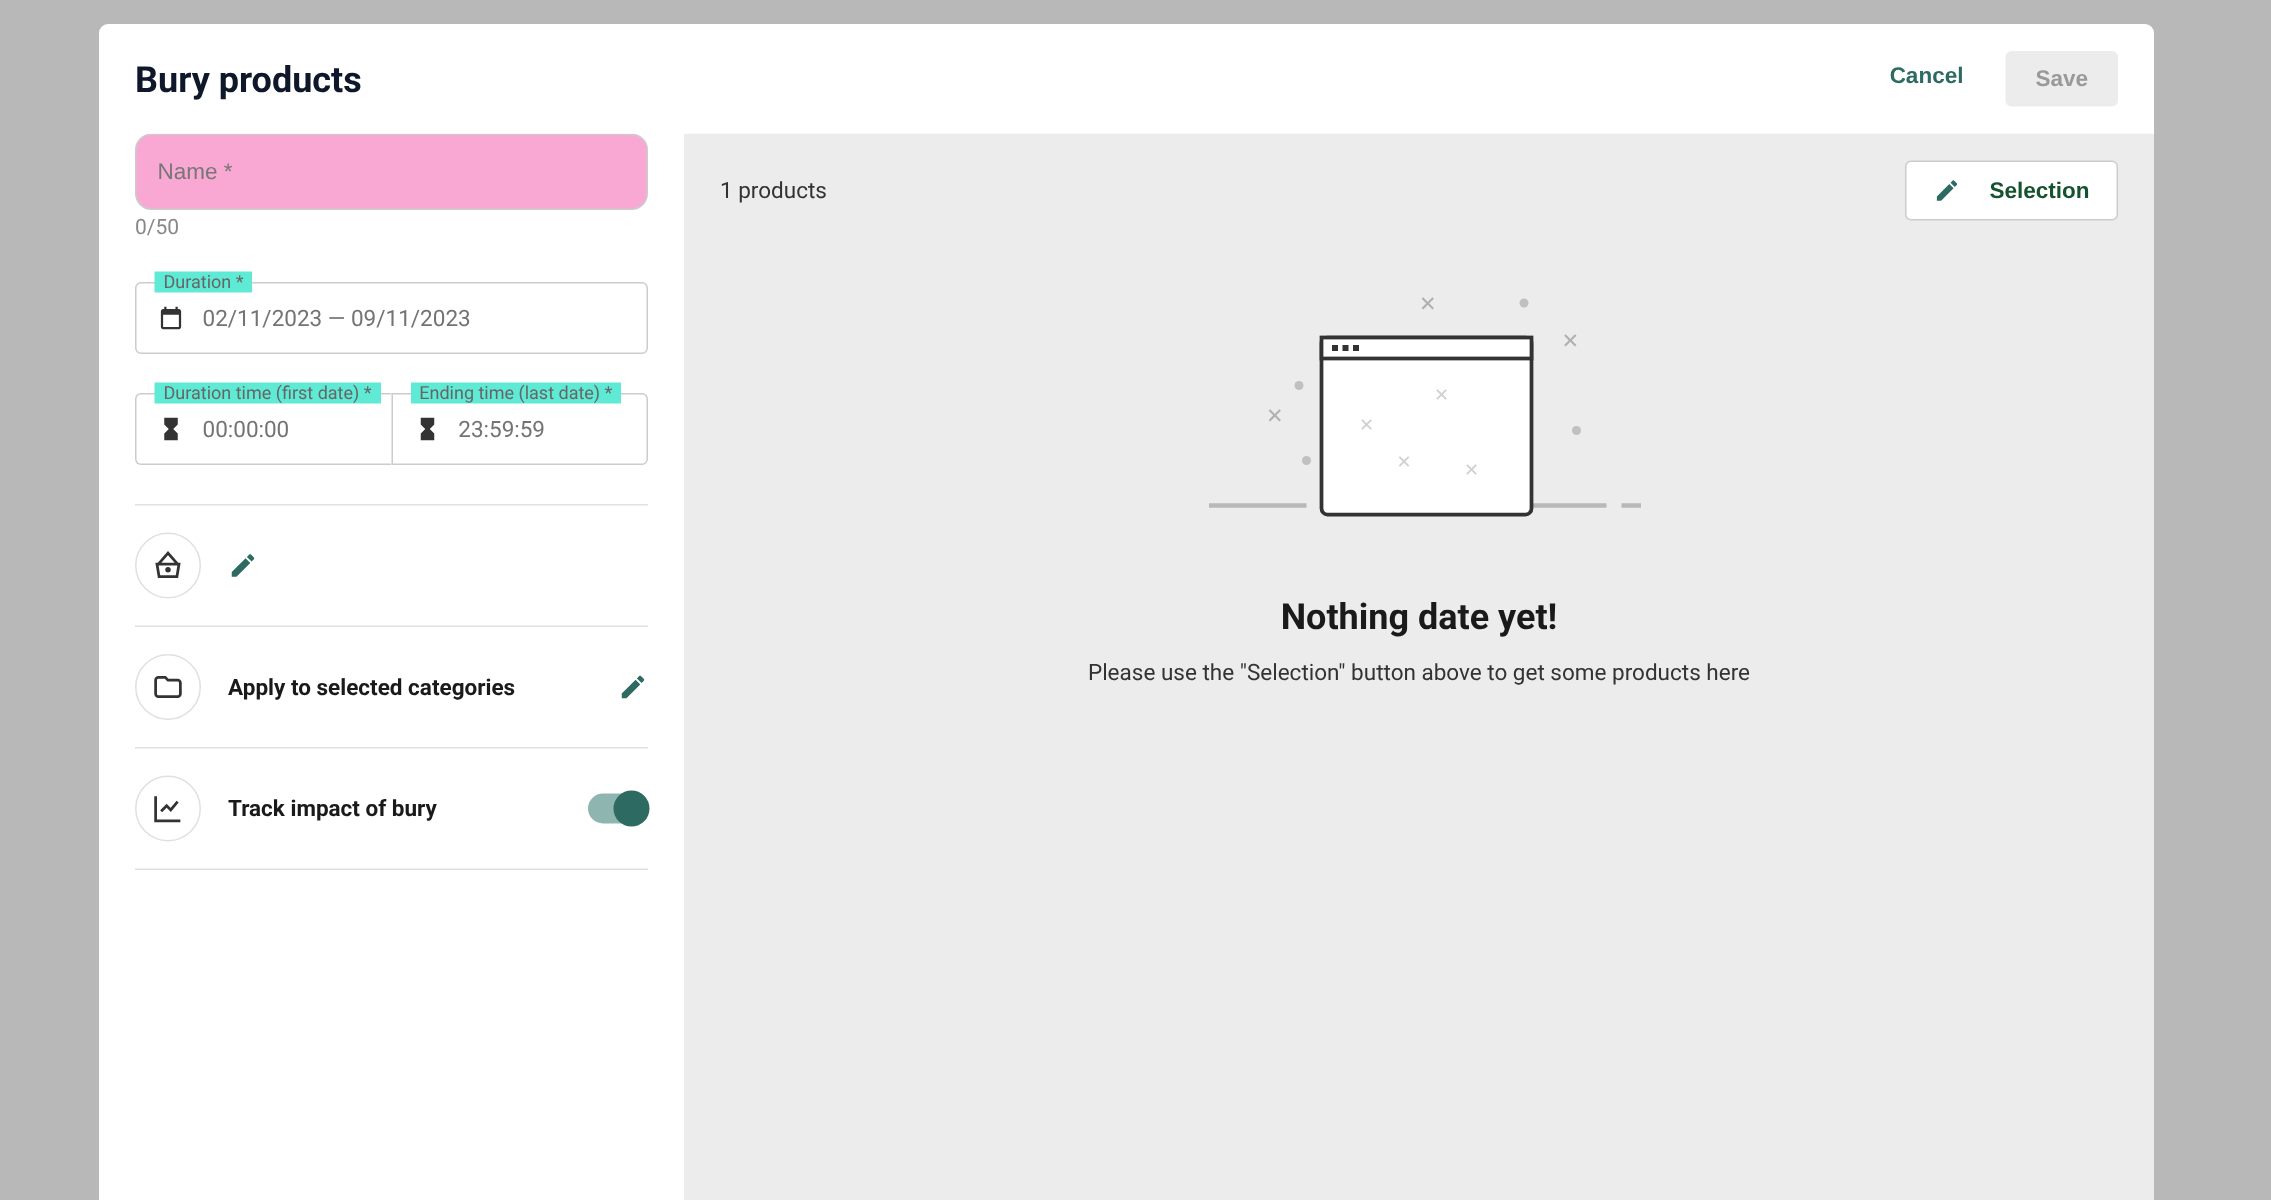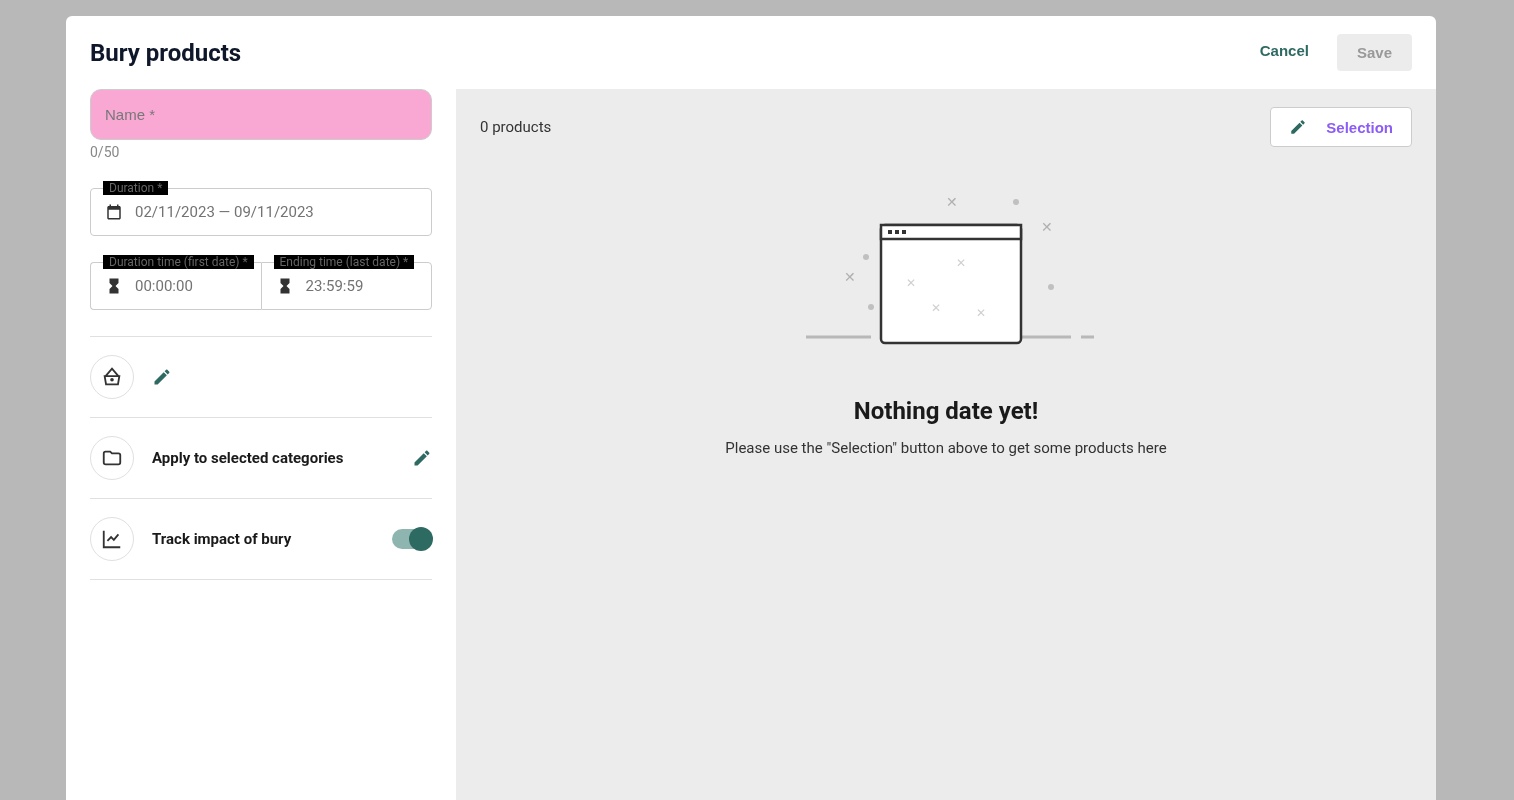"0 products" span.product-count { text: 0 -> 1 }
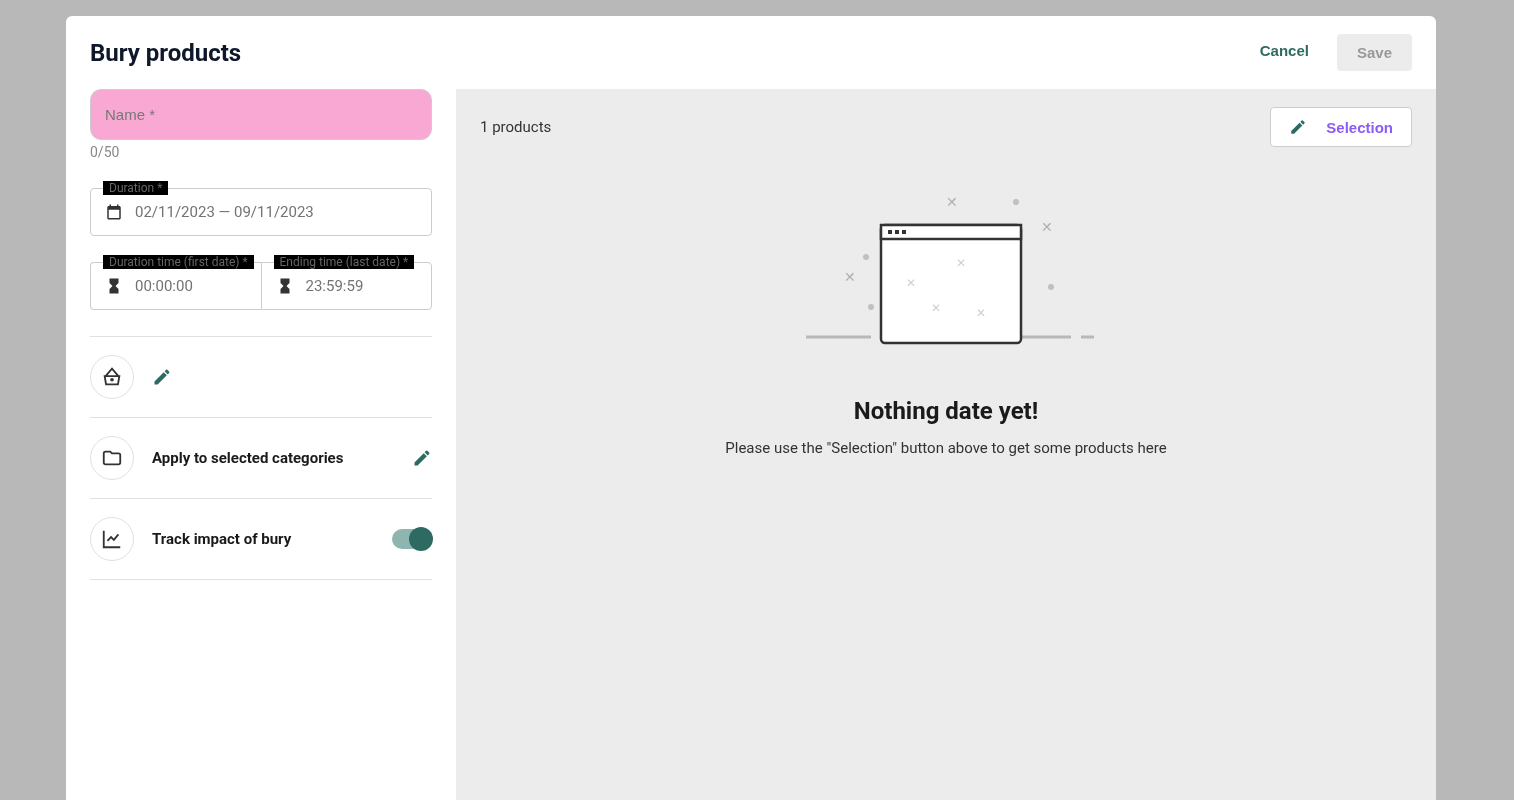"Selection" .btn-selection { color: #8b5cf6 -> #14532d }
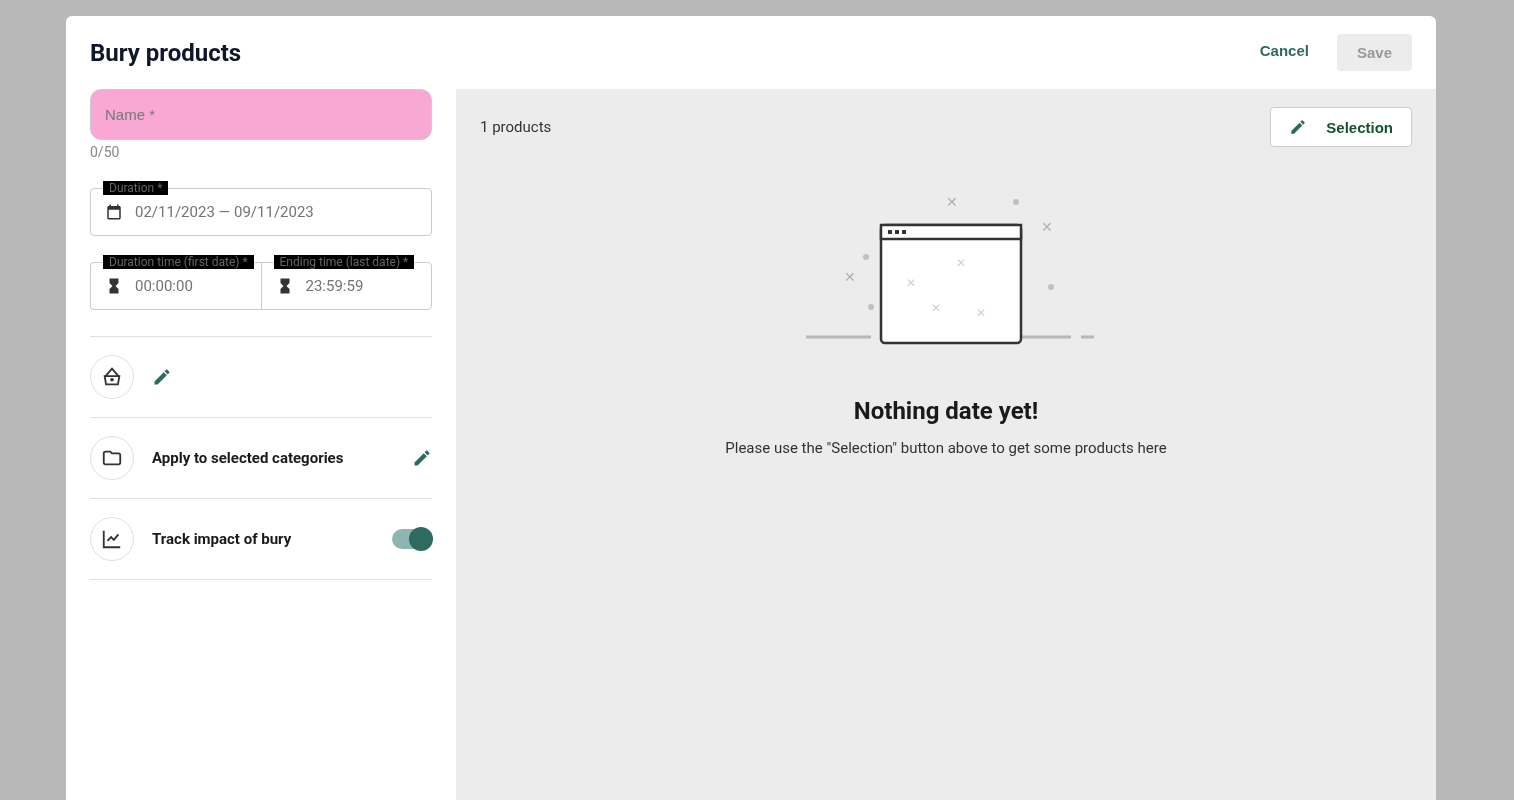"Duration *" .floating-label { background: #000000 -> #5eead4 }
